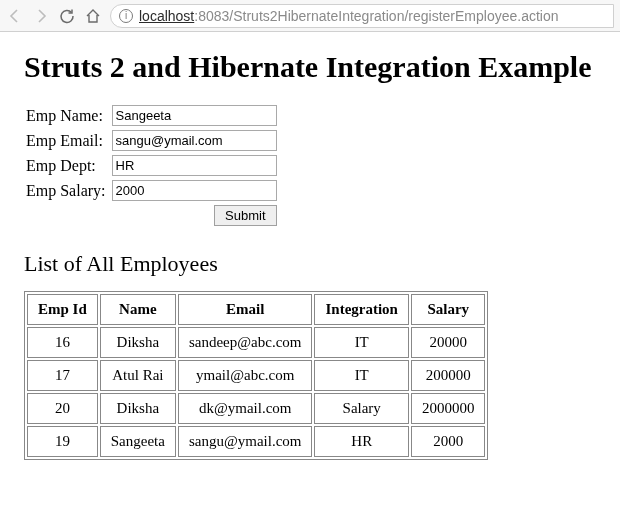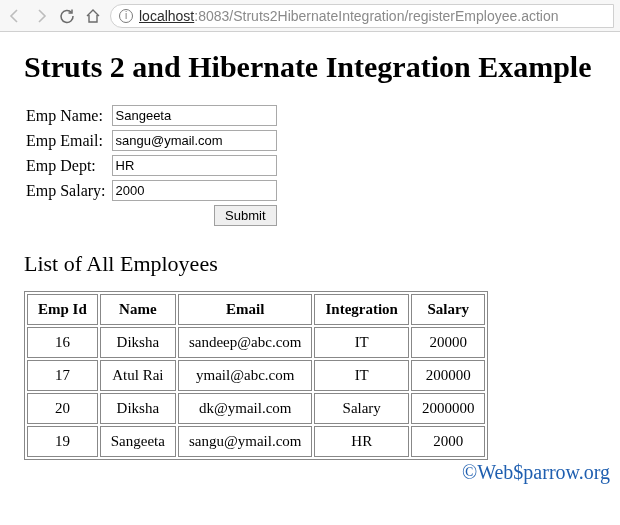"©Web$parrow.org" div.watermark { html: <div>©Web$parrow.org</div> -> none }
